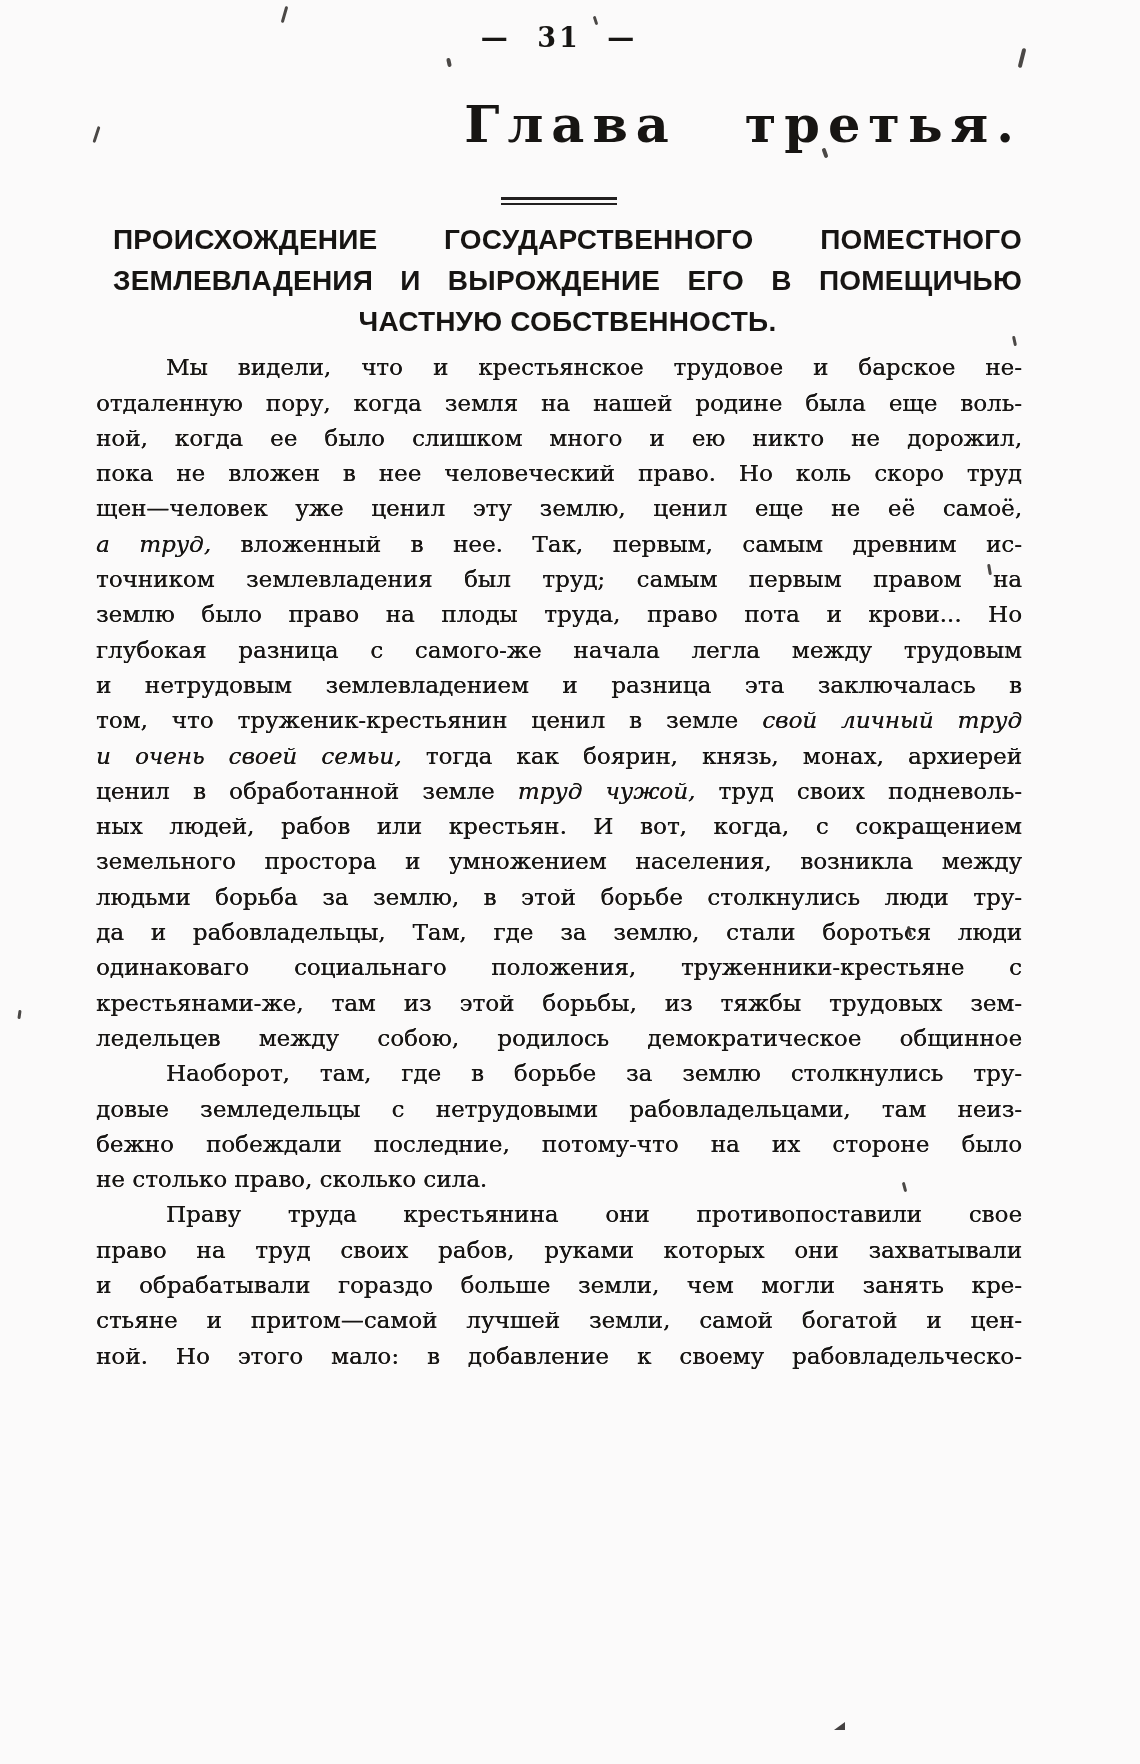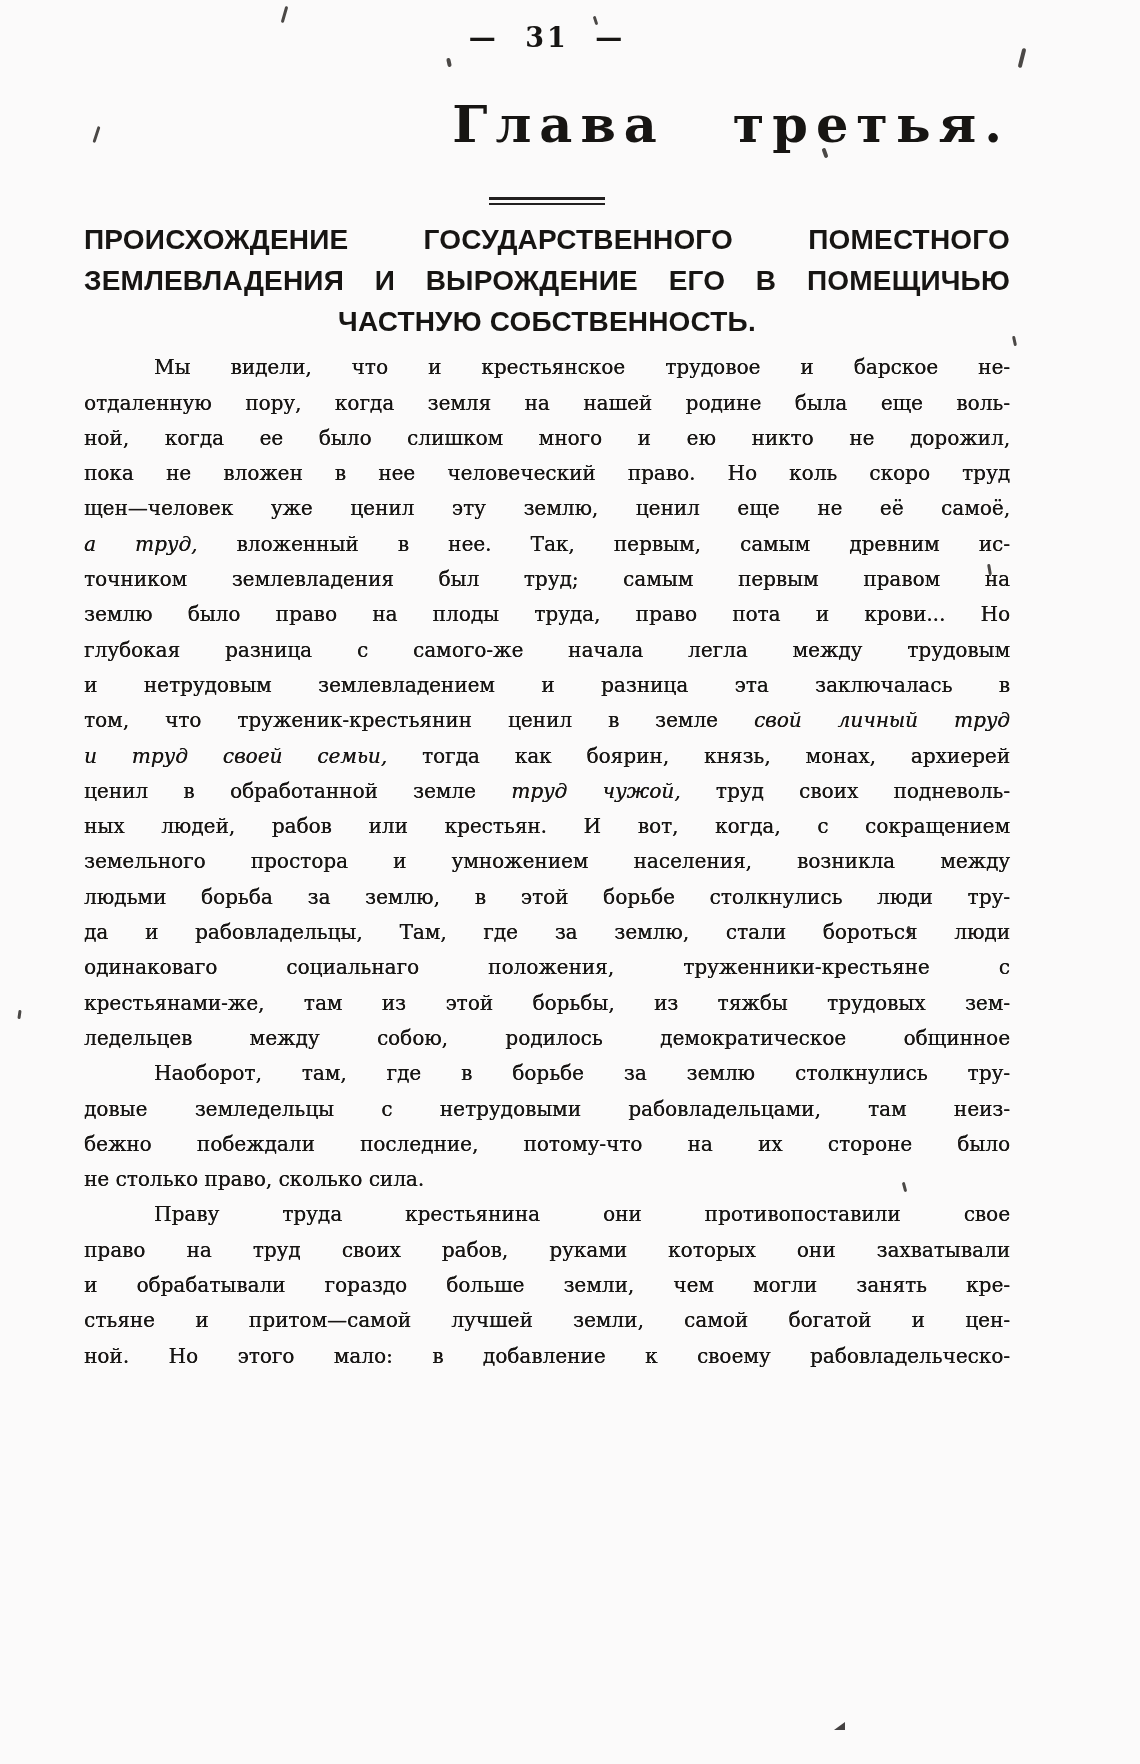"— 31 —" .content { left: 84px -> 96px }
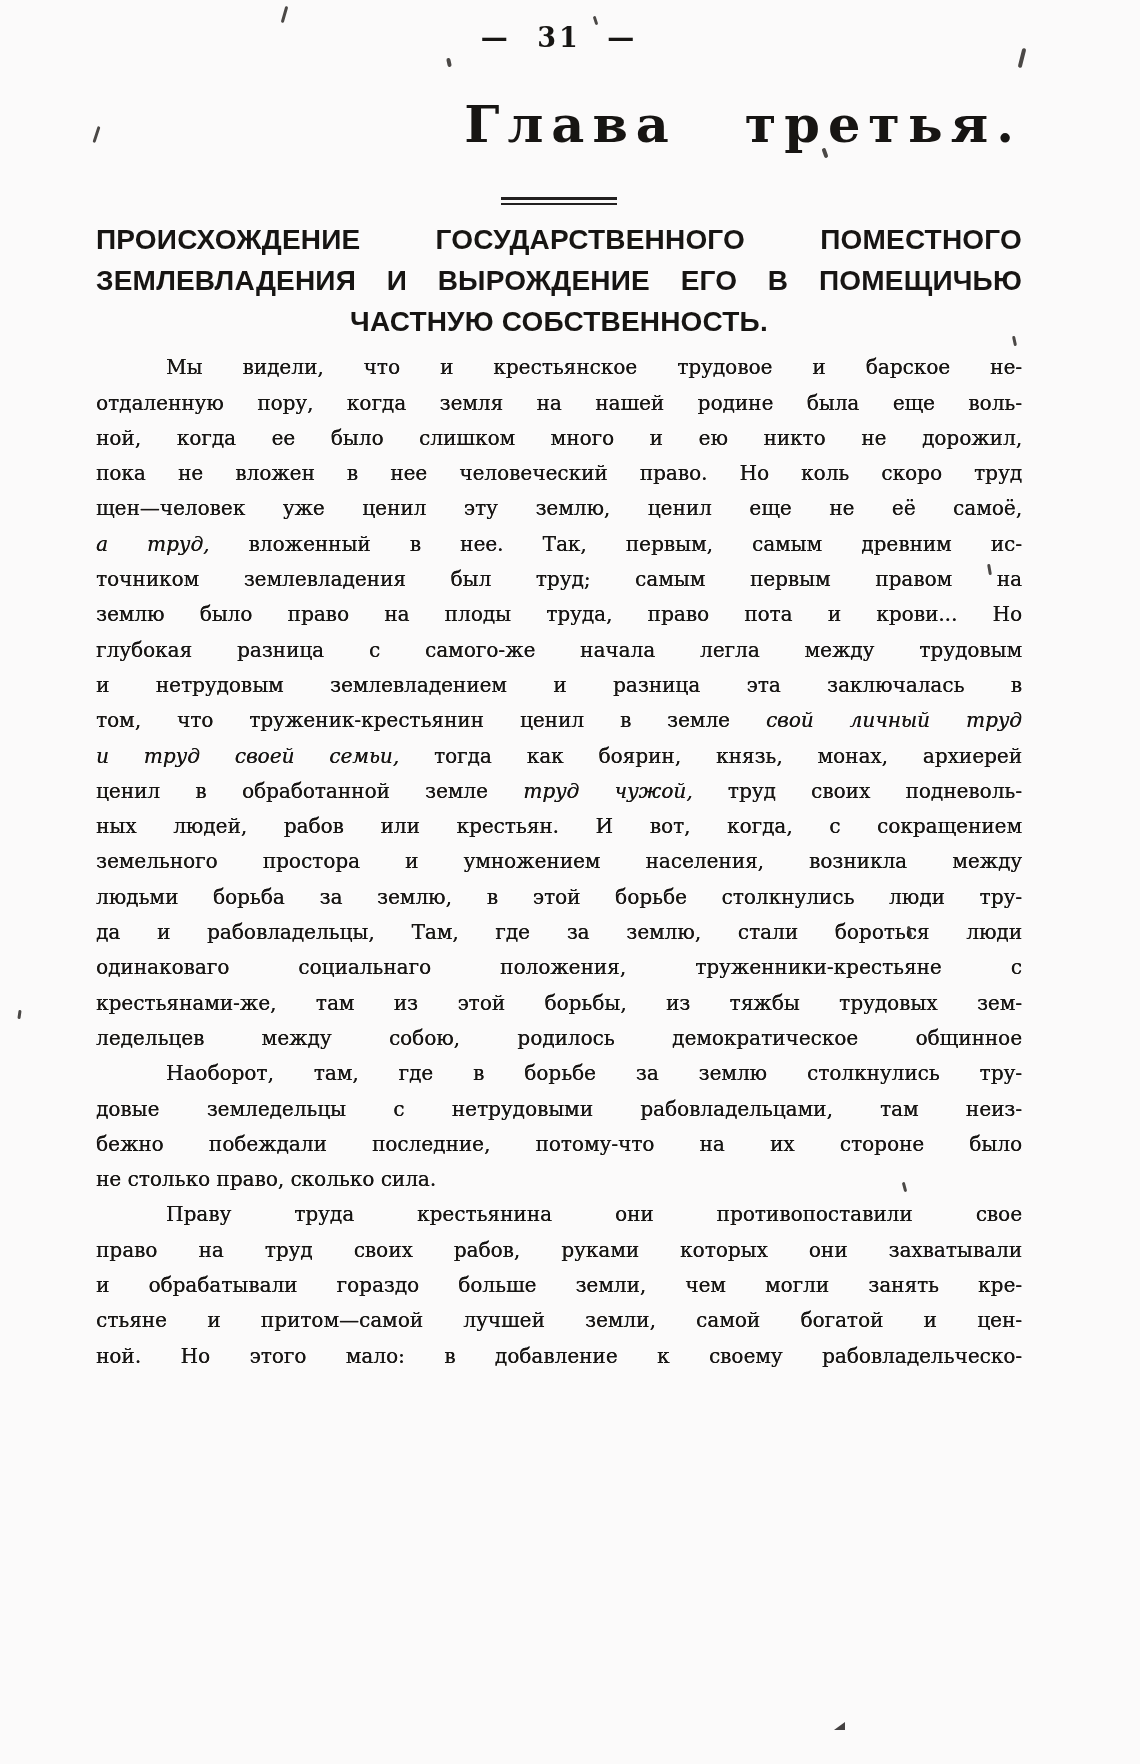"ПРОИСХОЖДЕНИЕ ГОСУДАРСТВЕННОГО" .heading .h-line { margin-left: none -> 17px }
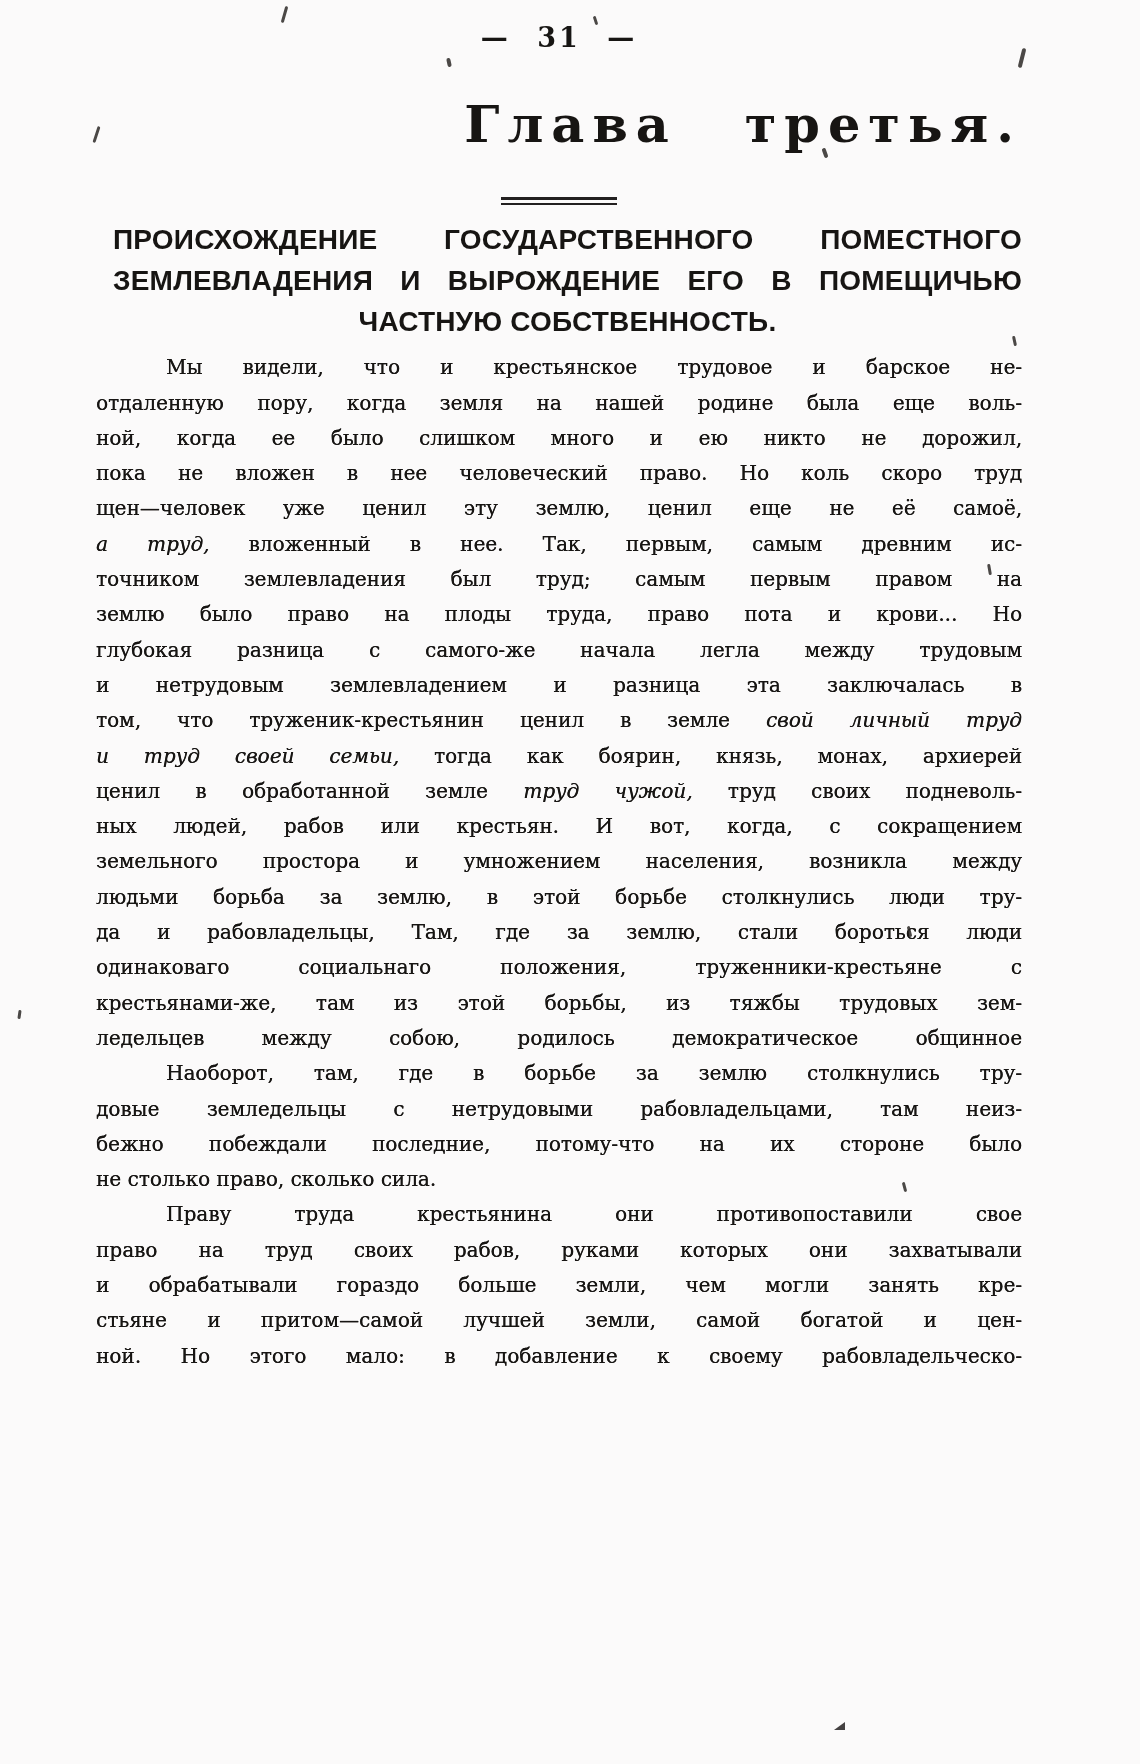"Мы видели, что и крестьянское" .body-text { font-size: 20px -> 23px }
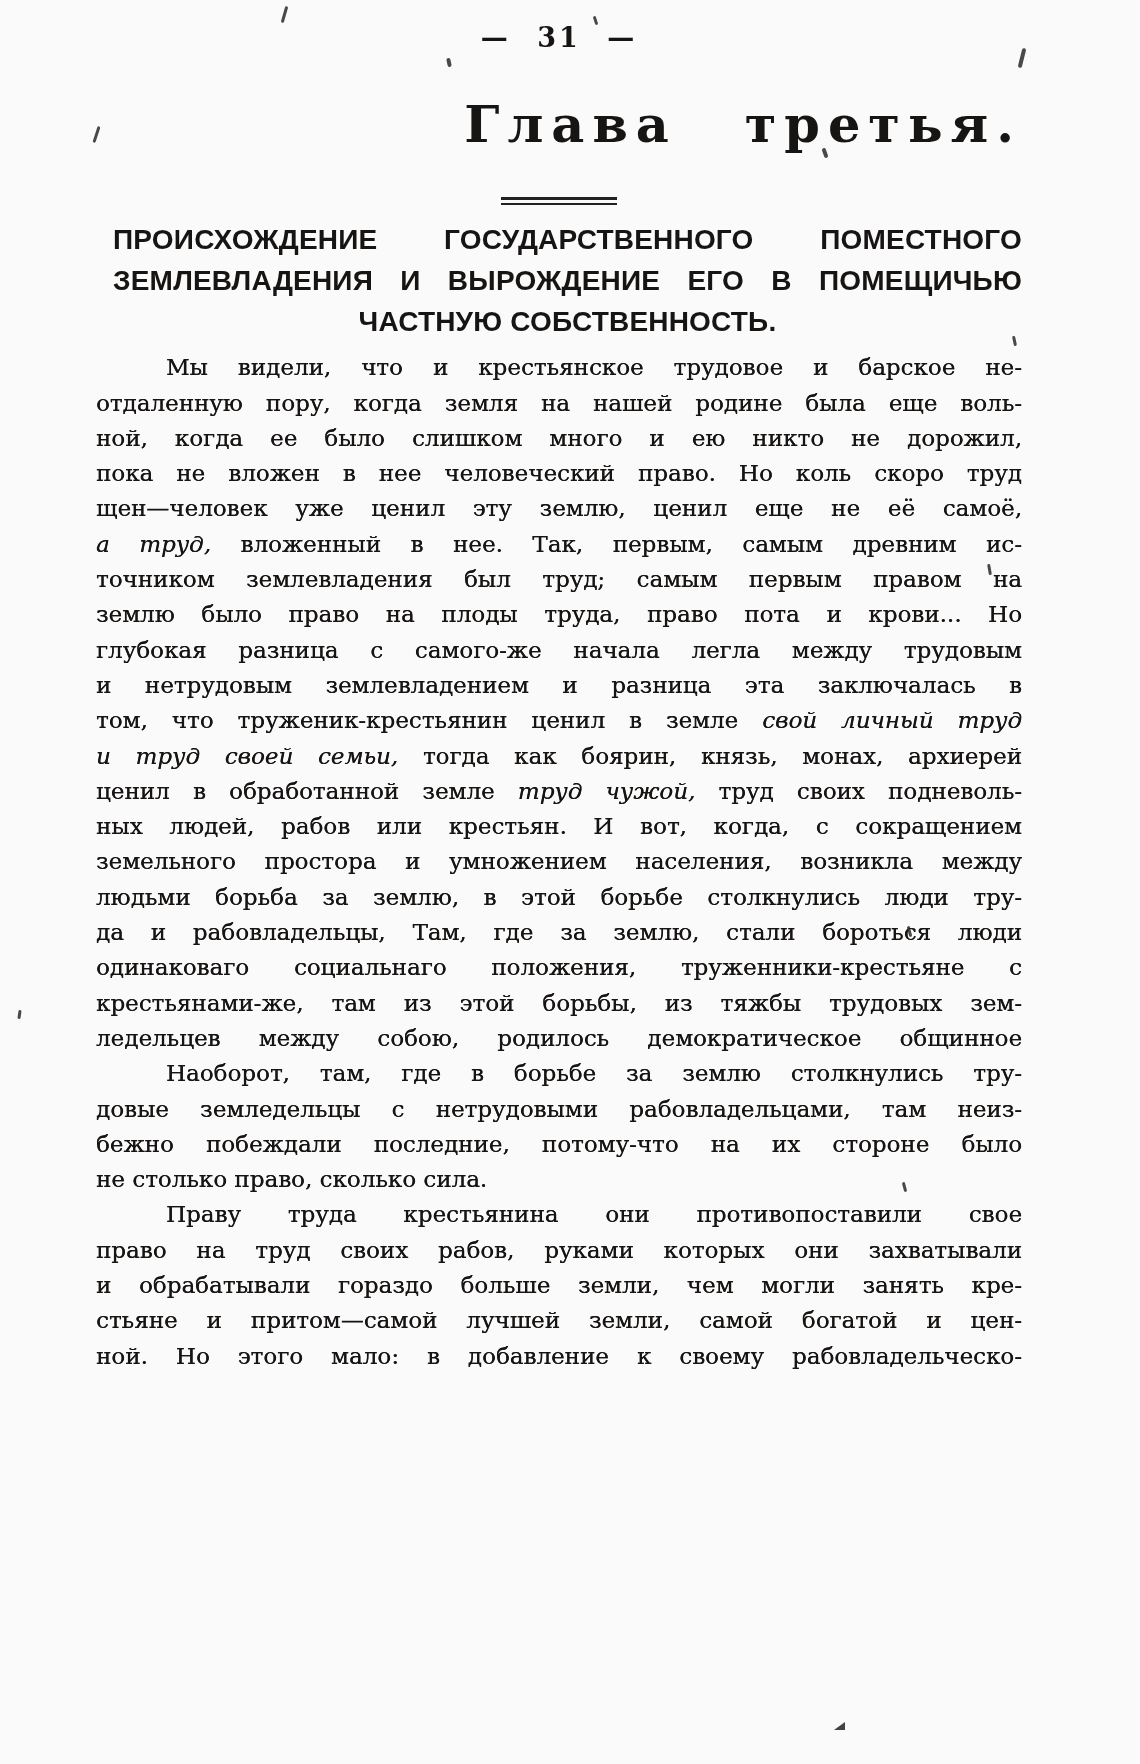"и труд своей семьи," span.it { text: труд -> очень }
